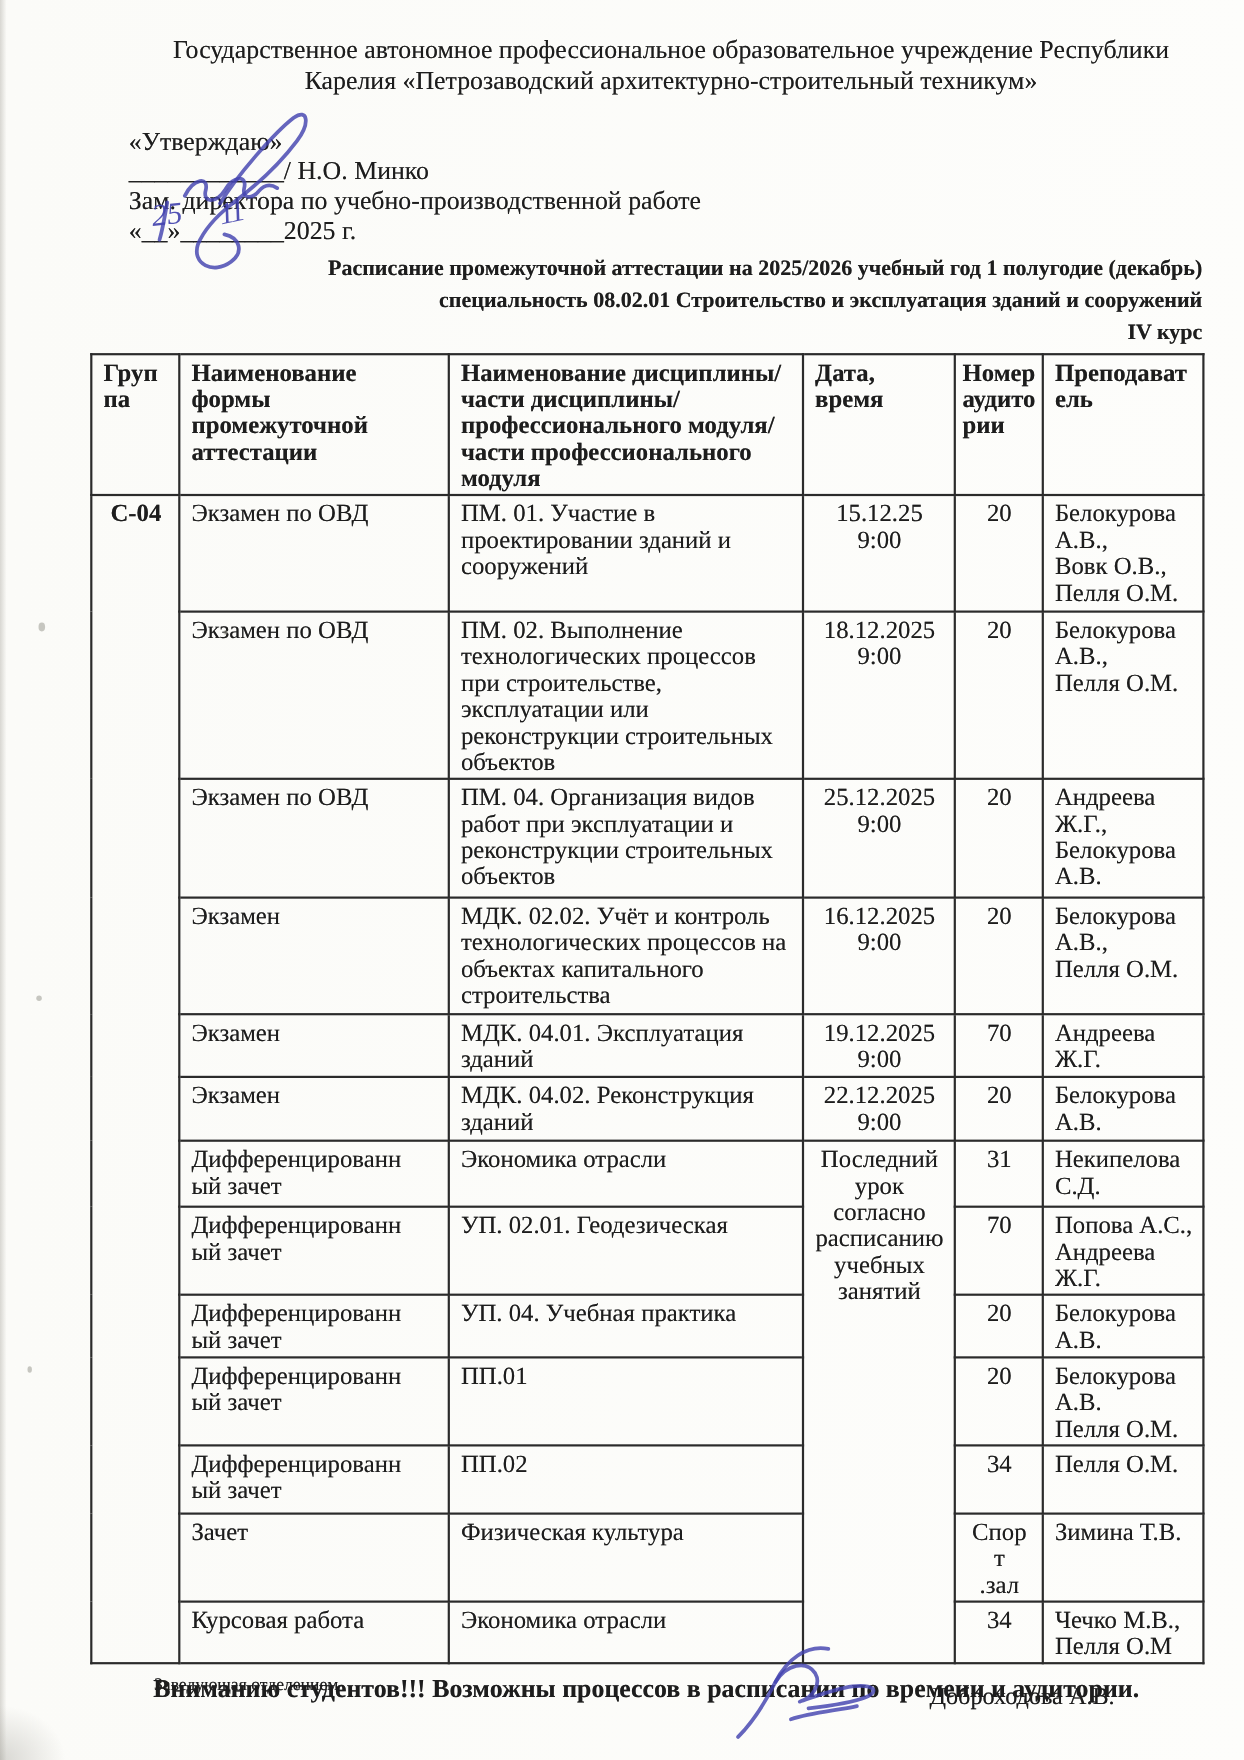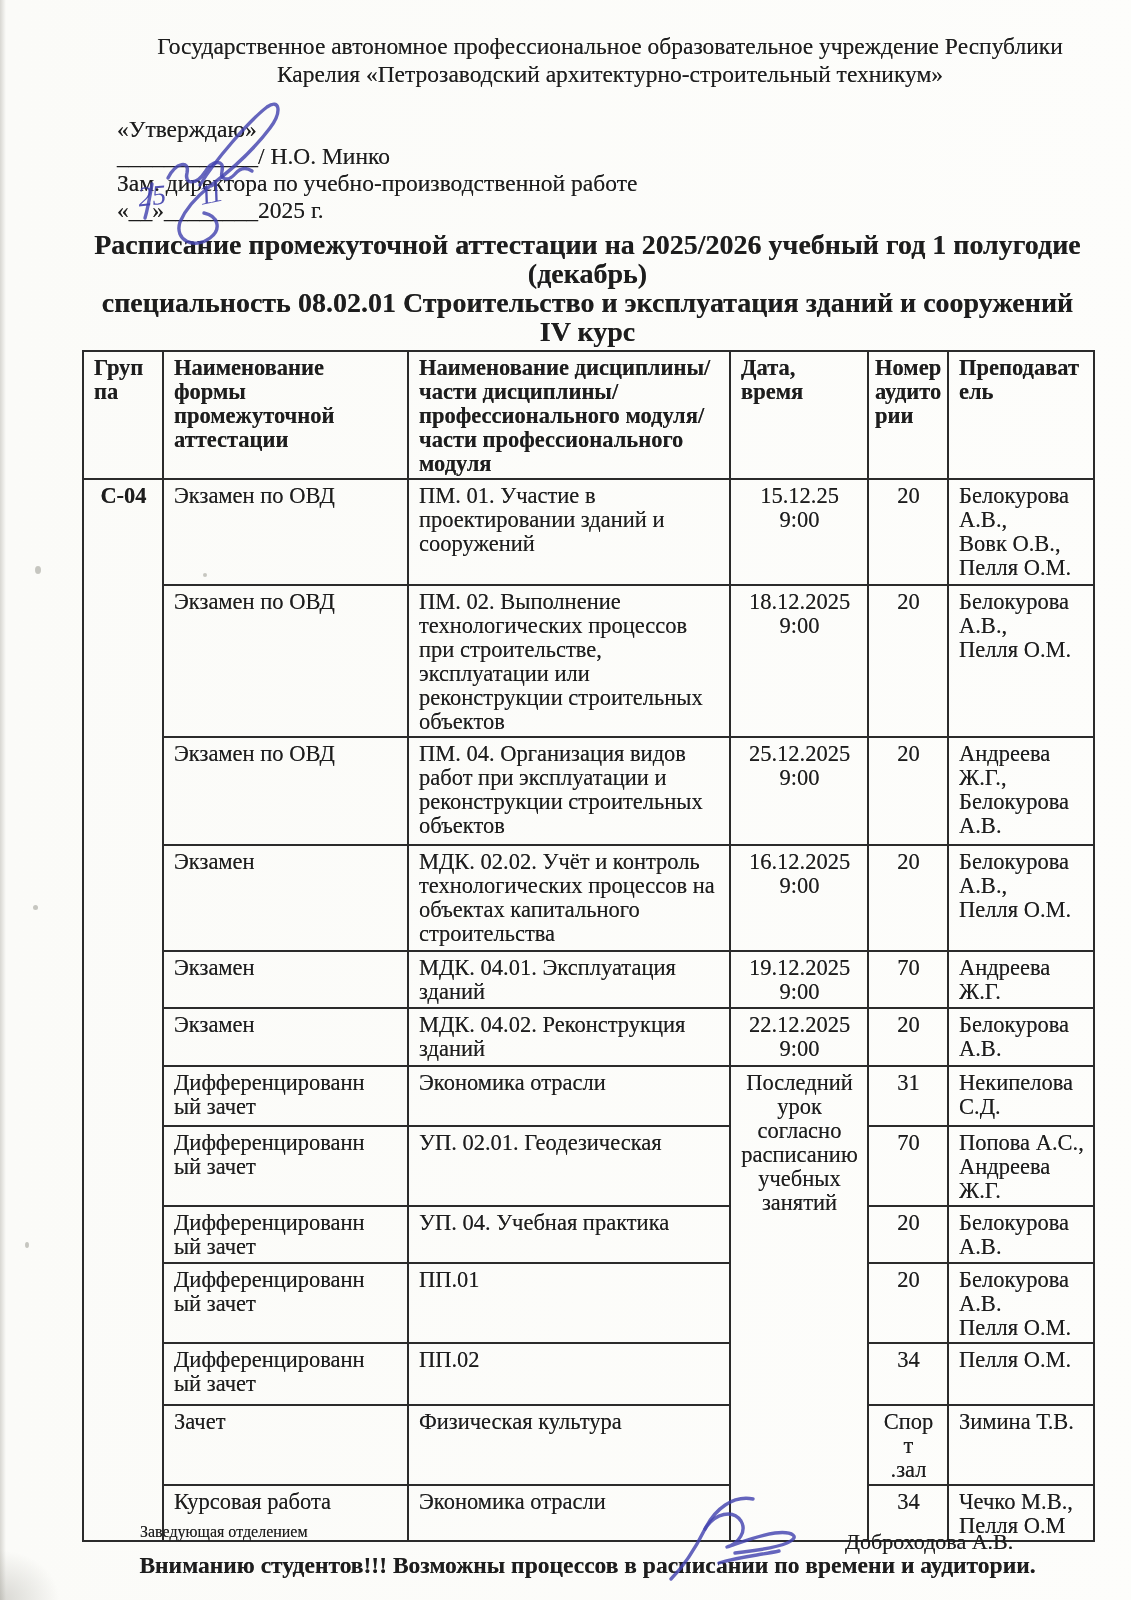"Расписание промежуточной аттестации на" .title { font-size: 28px -> 20px; text-align: center -> right }
